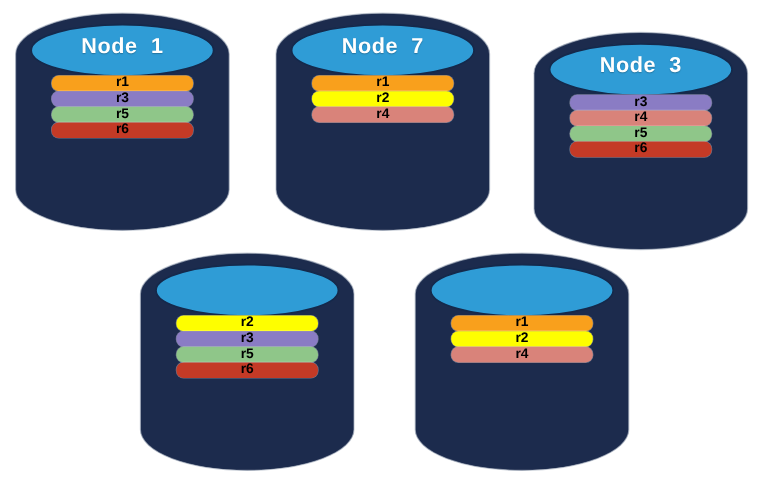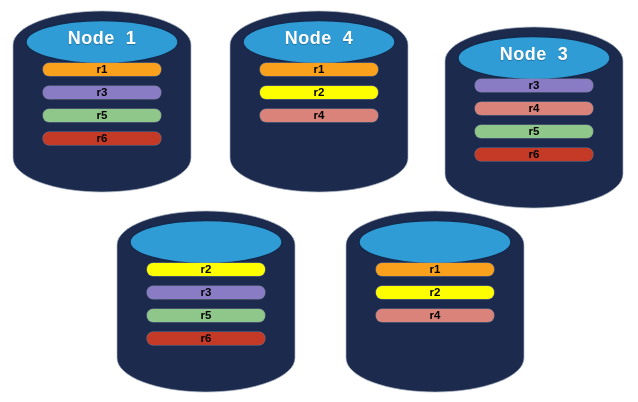"Node 4" div.node-title { text: 4 -> 7 }
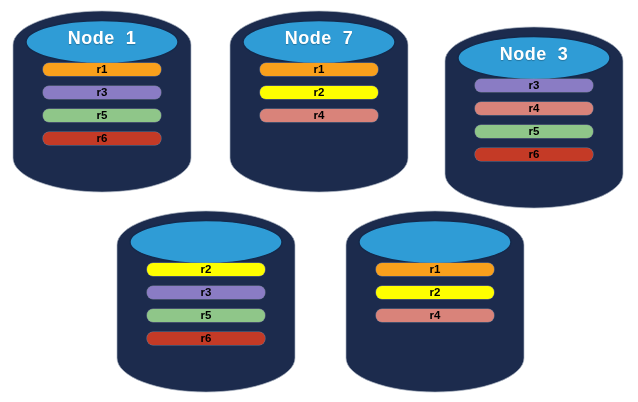"r1" .bar { margin-bottom: 10px -> none }
